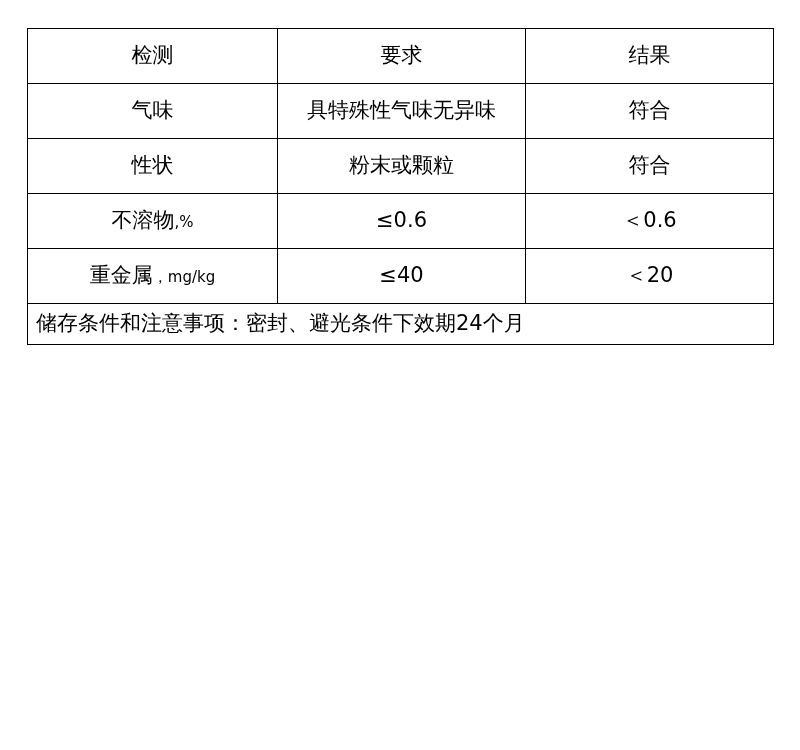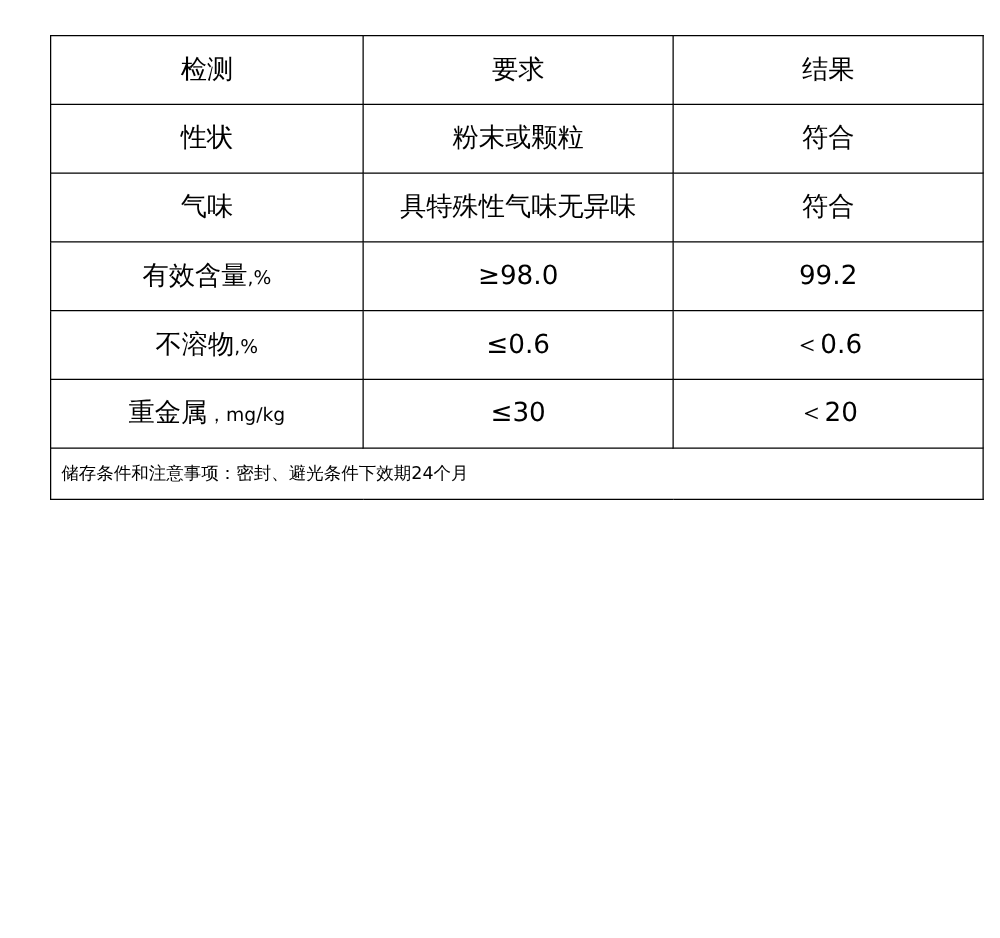"检测" .spec-table { left: 40px -> 27px }
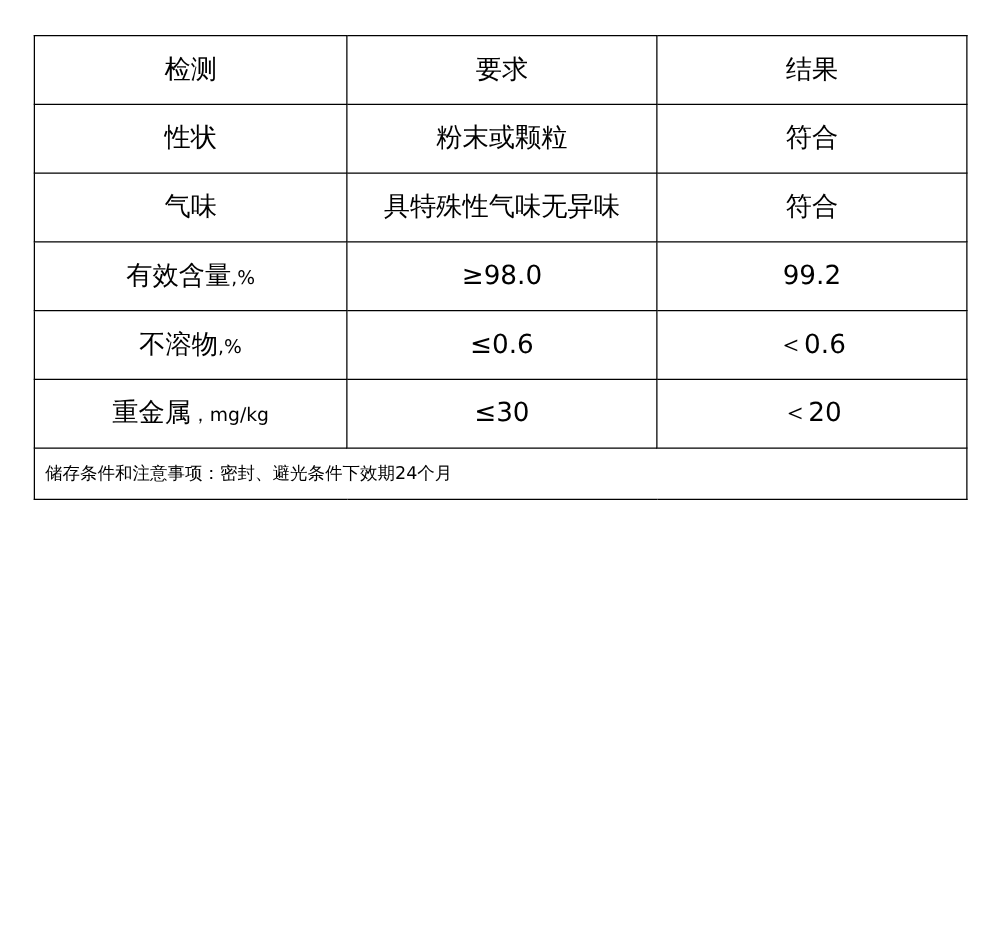"性状" tr { order: before "气味" -> after "气味" }
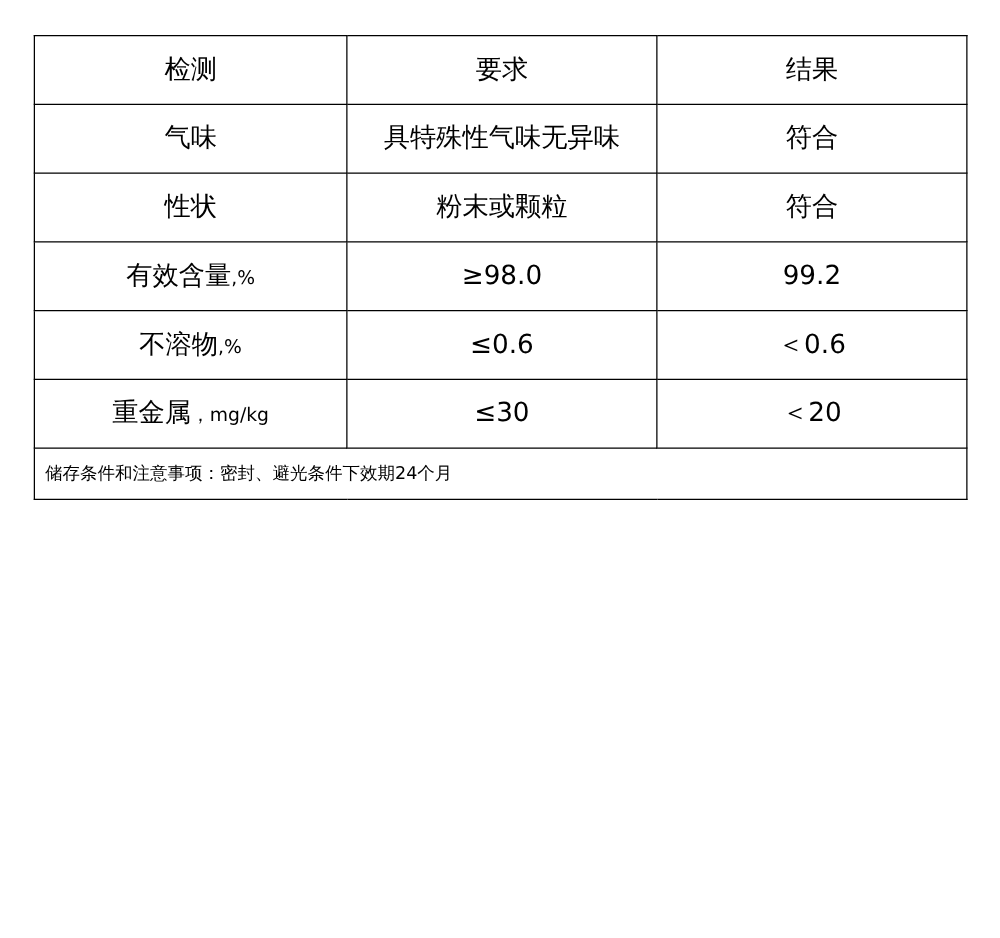"有效含量,%" tr { html: <tr> <td><span>有效含量</span><span>,%</span></td> <td>≥98.0</td> <td>99.2</td> </tr> -> none }
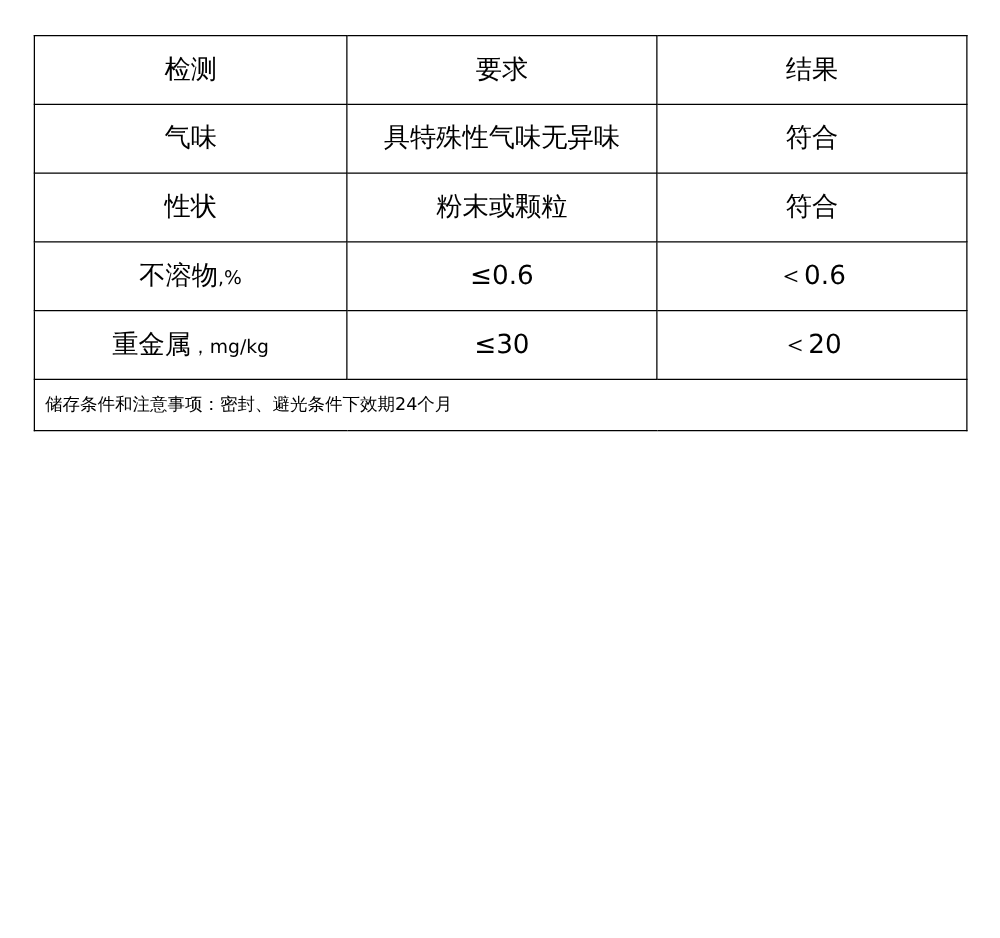"≤30" td.num { text: 30 -> 40 }
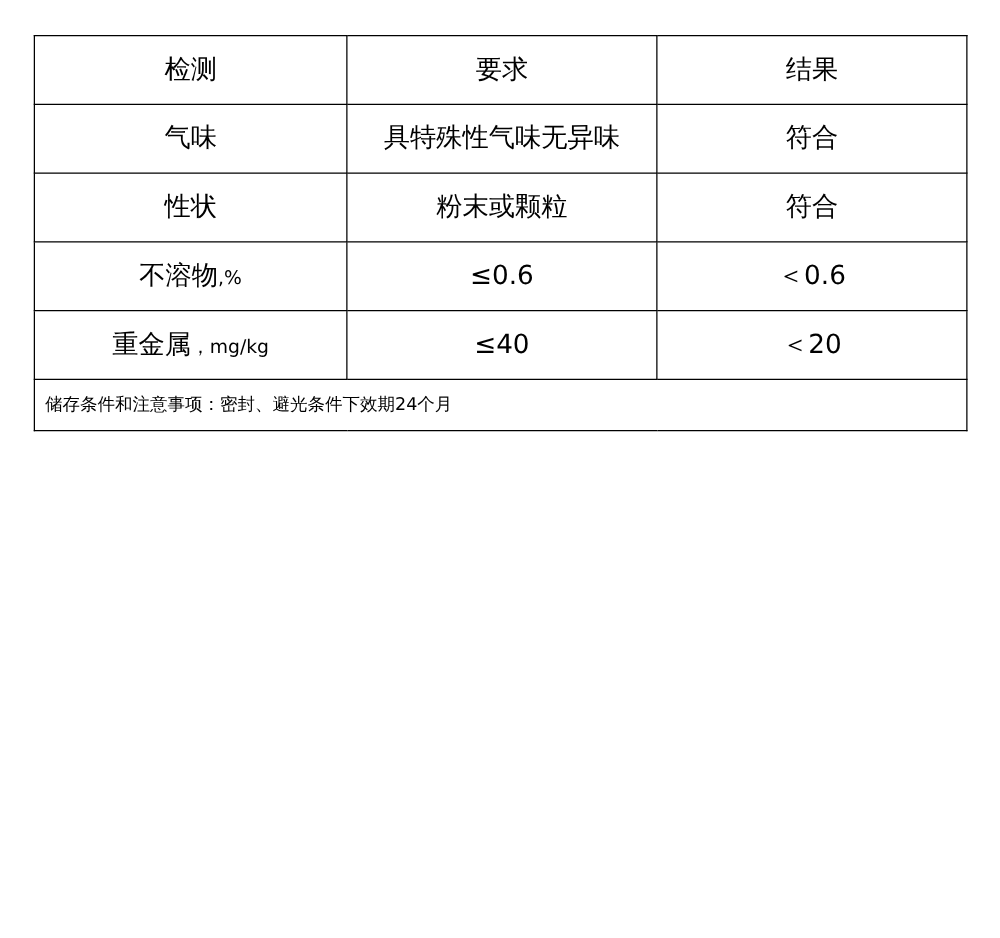"储存条件和注意事项：密封、避光条件下效期24个月" .note-row td { font-size: 14px -> 21px }
